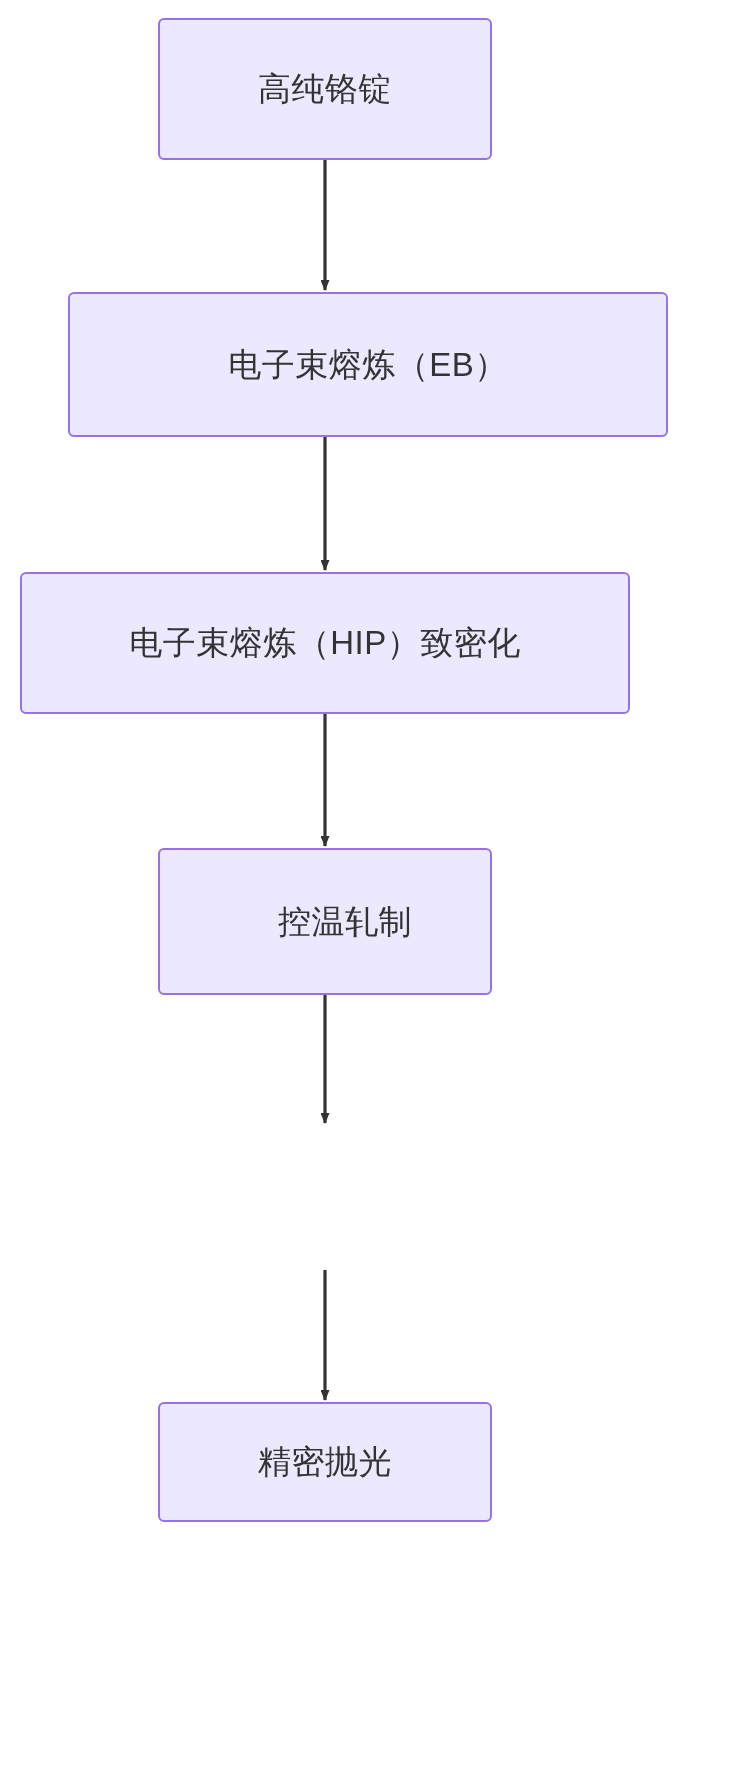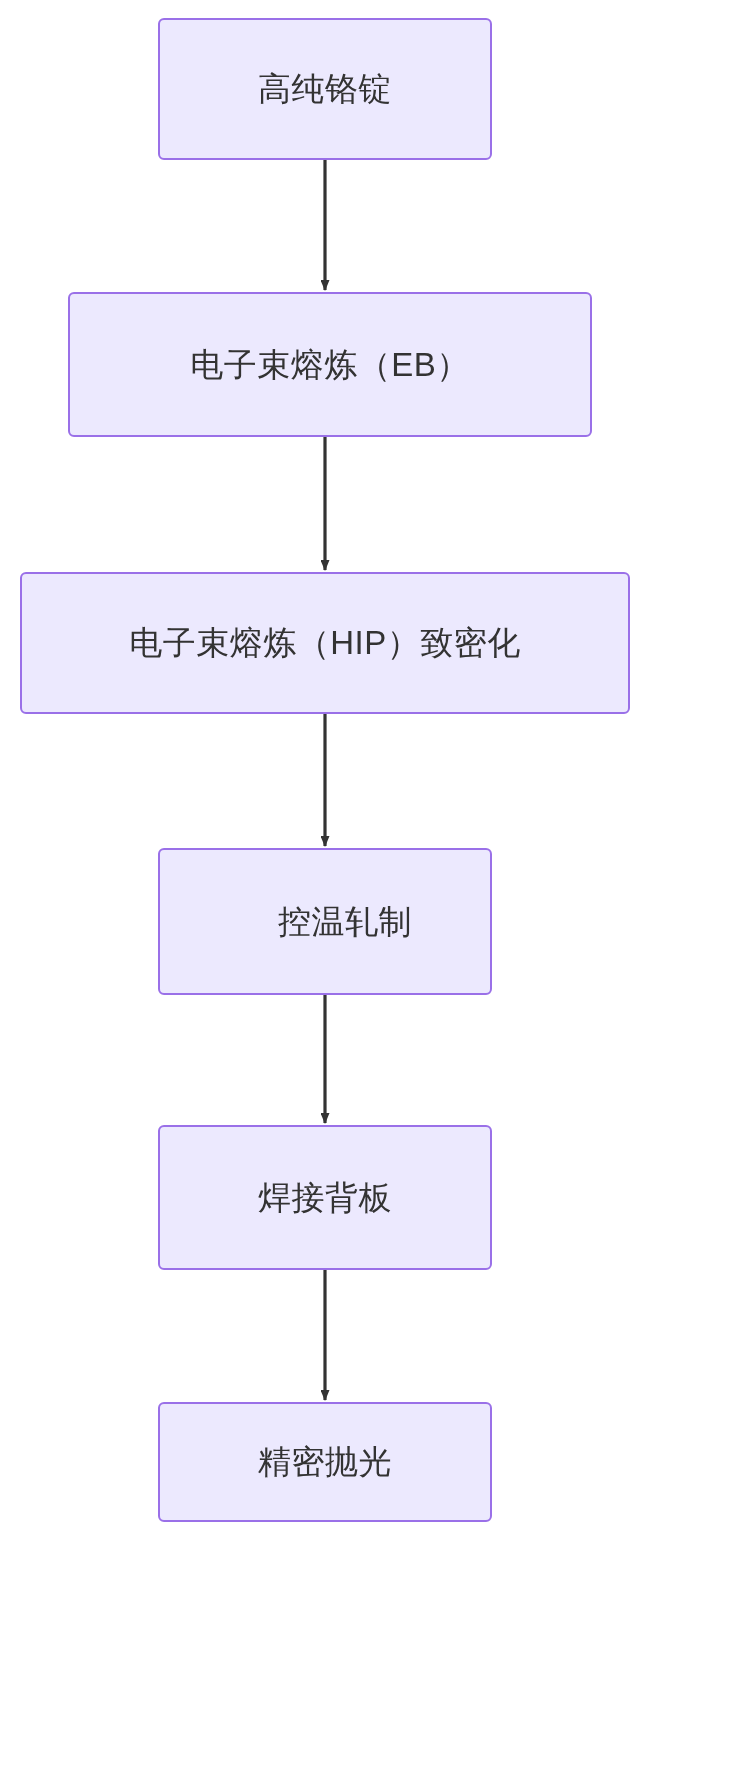"电子束熔炼（EB）" div.flow-node { width: 524px -> 600px }
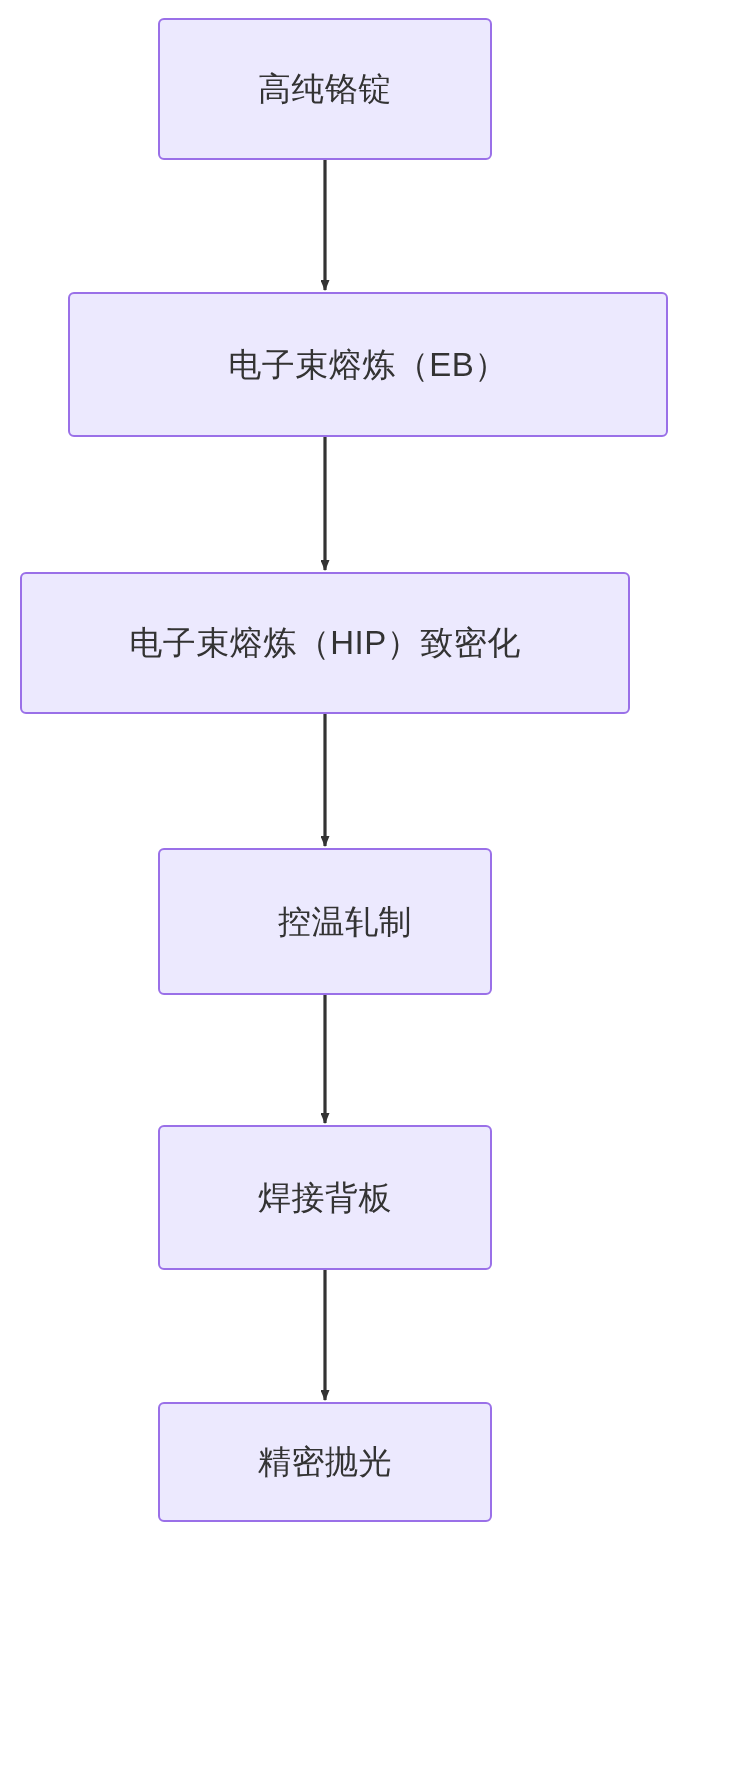"焊接背板" div.flow-node { html: <div> <span>焊接背板</span> </div> -> none }
